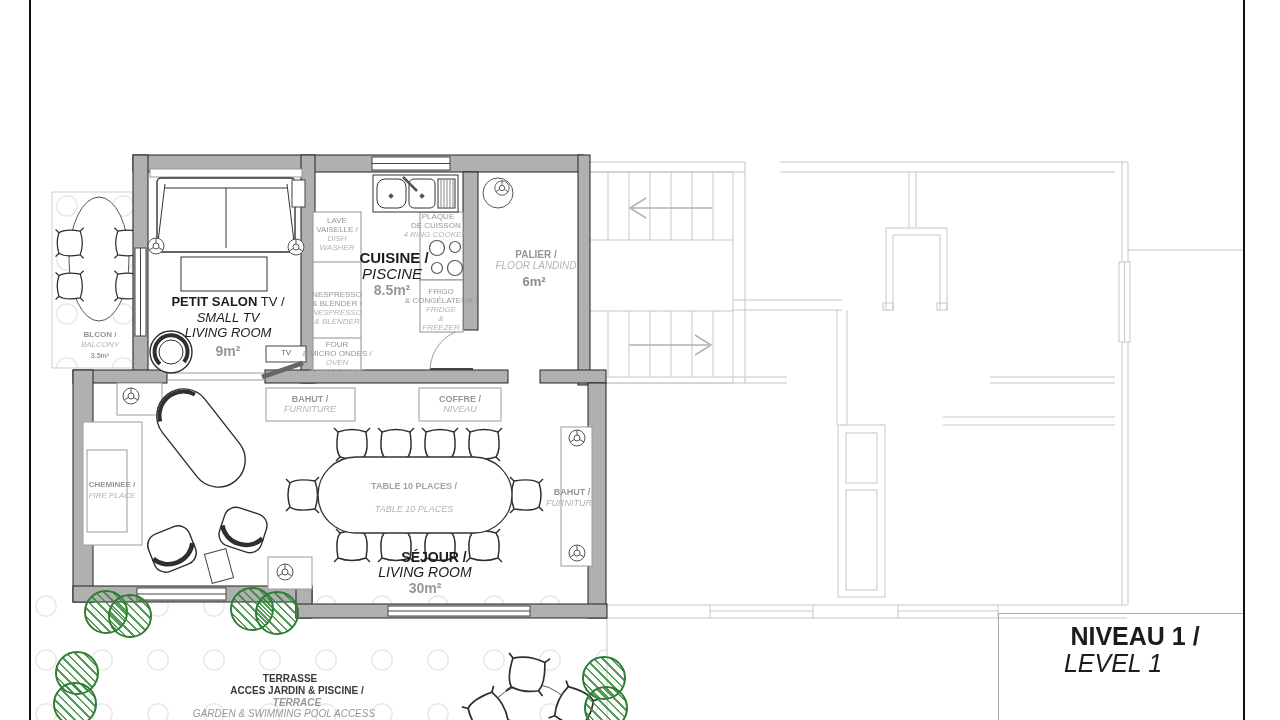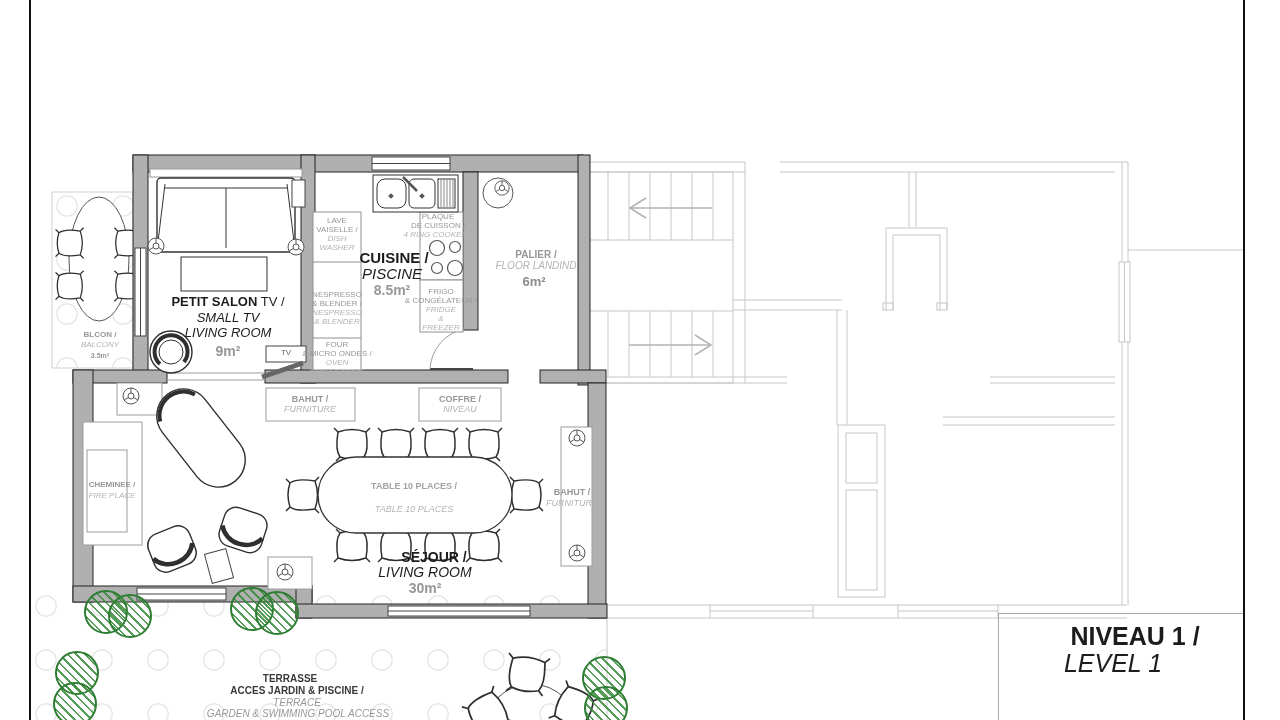"TERRACE" div.lbl { font-weight: none -> bold }
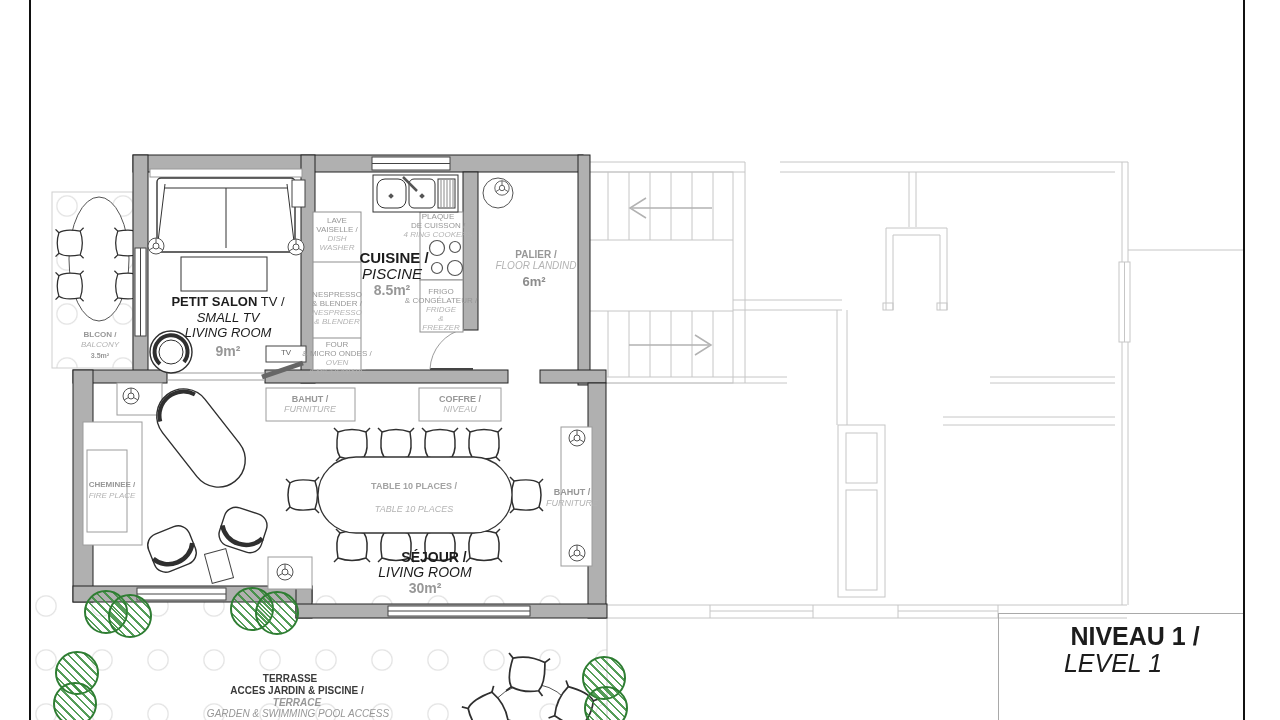"GARDEN & SWIMMING POOL ACCESS" div.lbl { left: 298px -> 284px }
